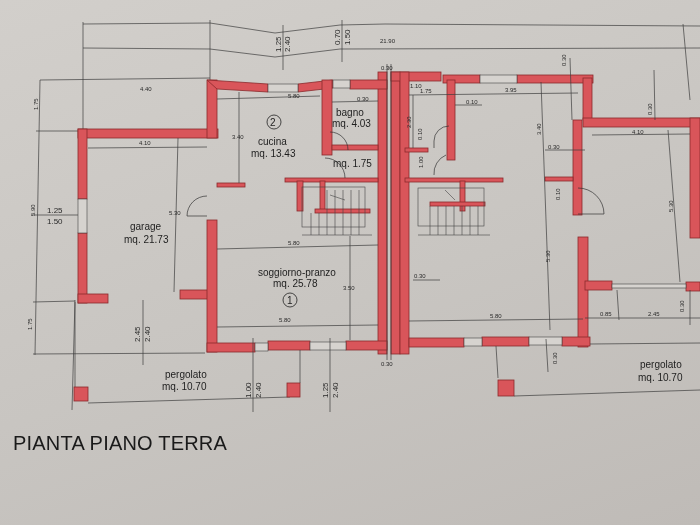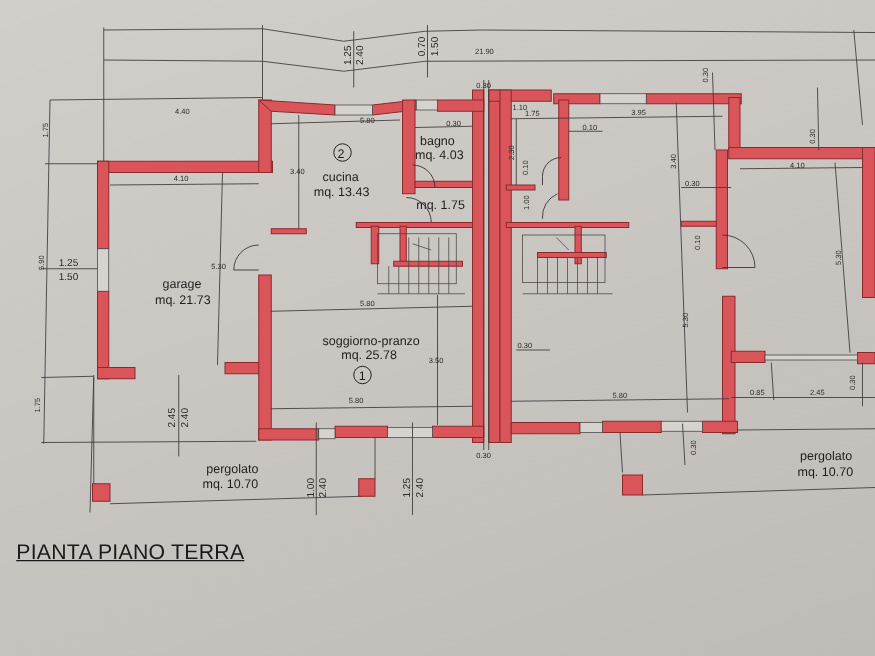"PIANTA PIANO TERRA" .title { font-size: 17px -> 20px; text-decoration: underline -> none }
